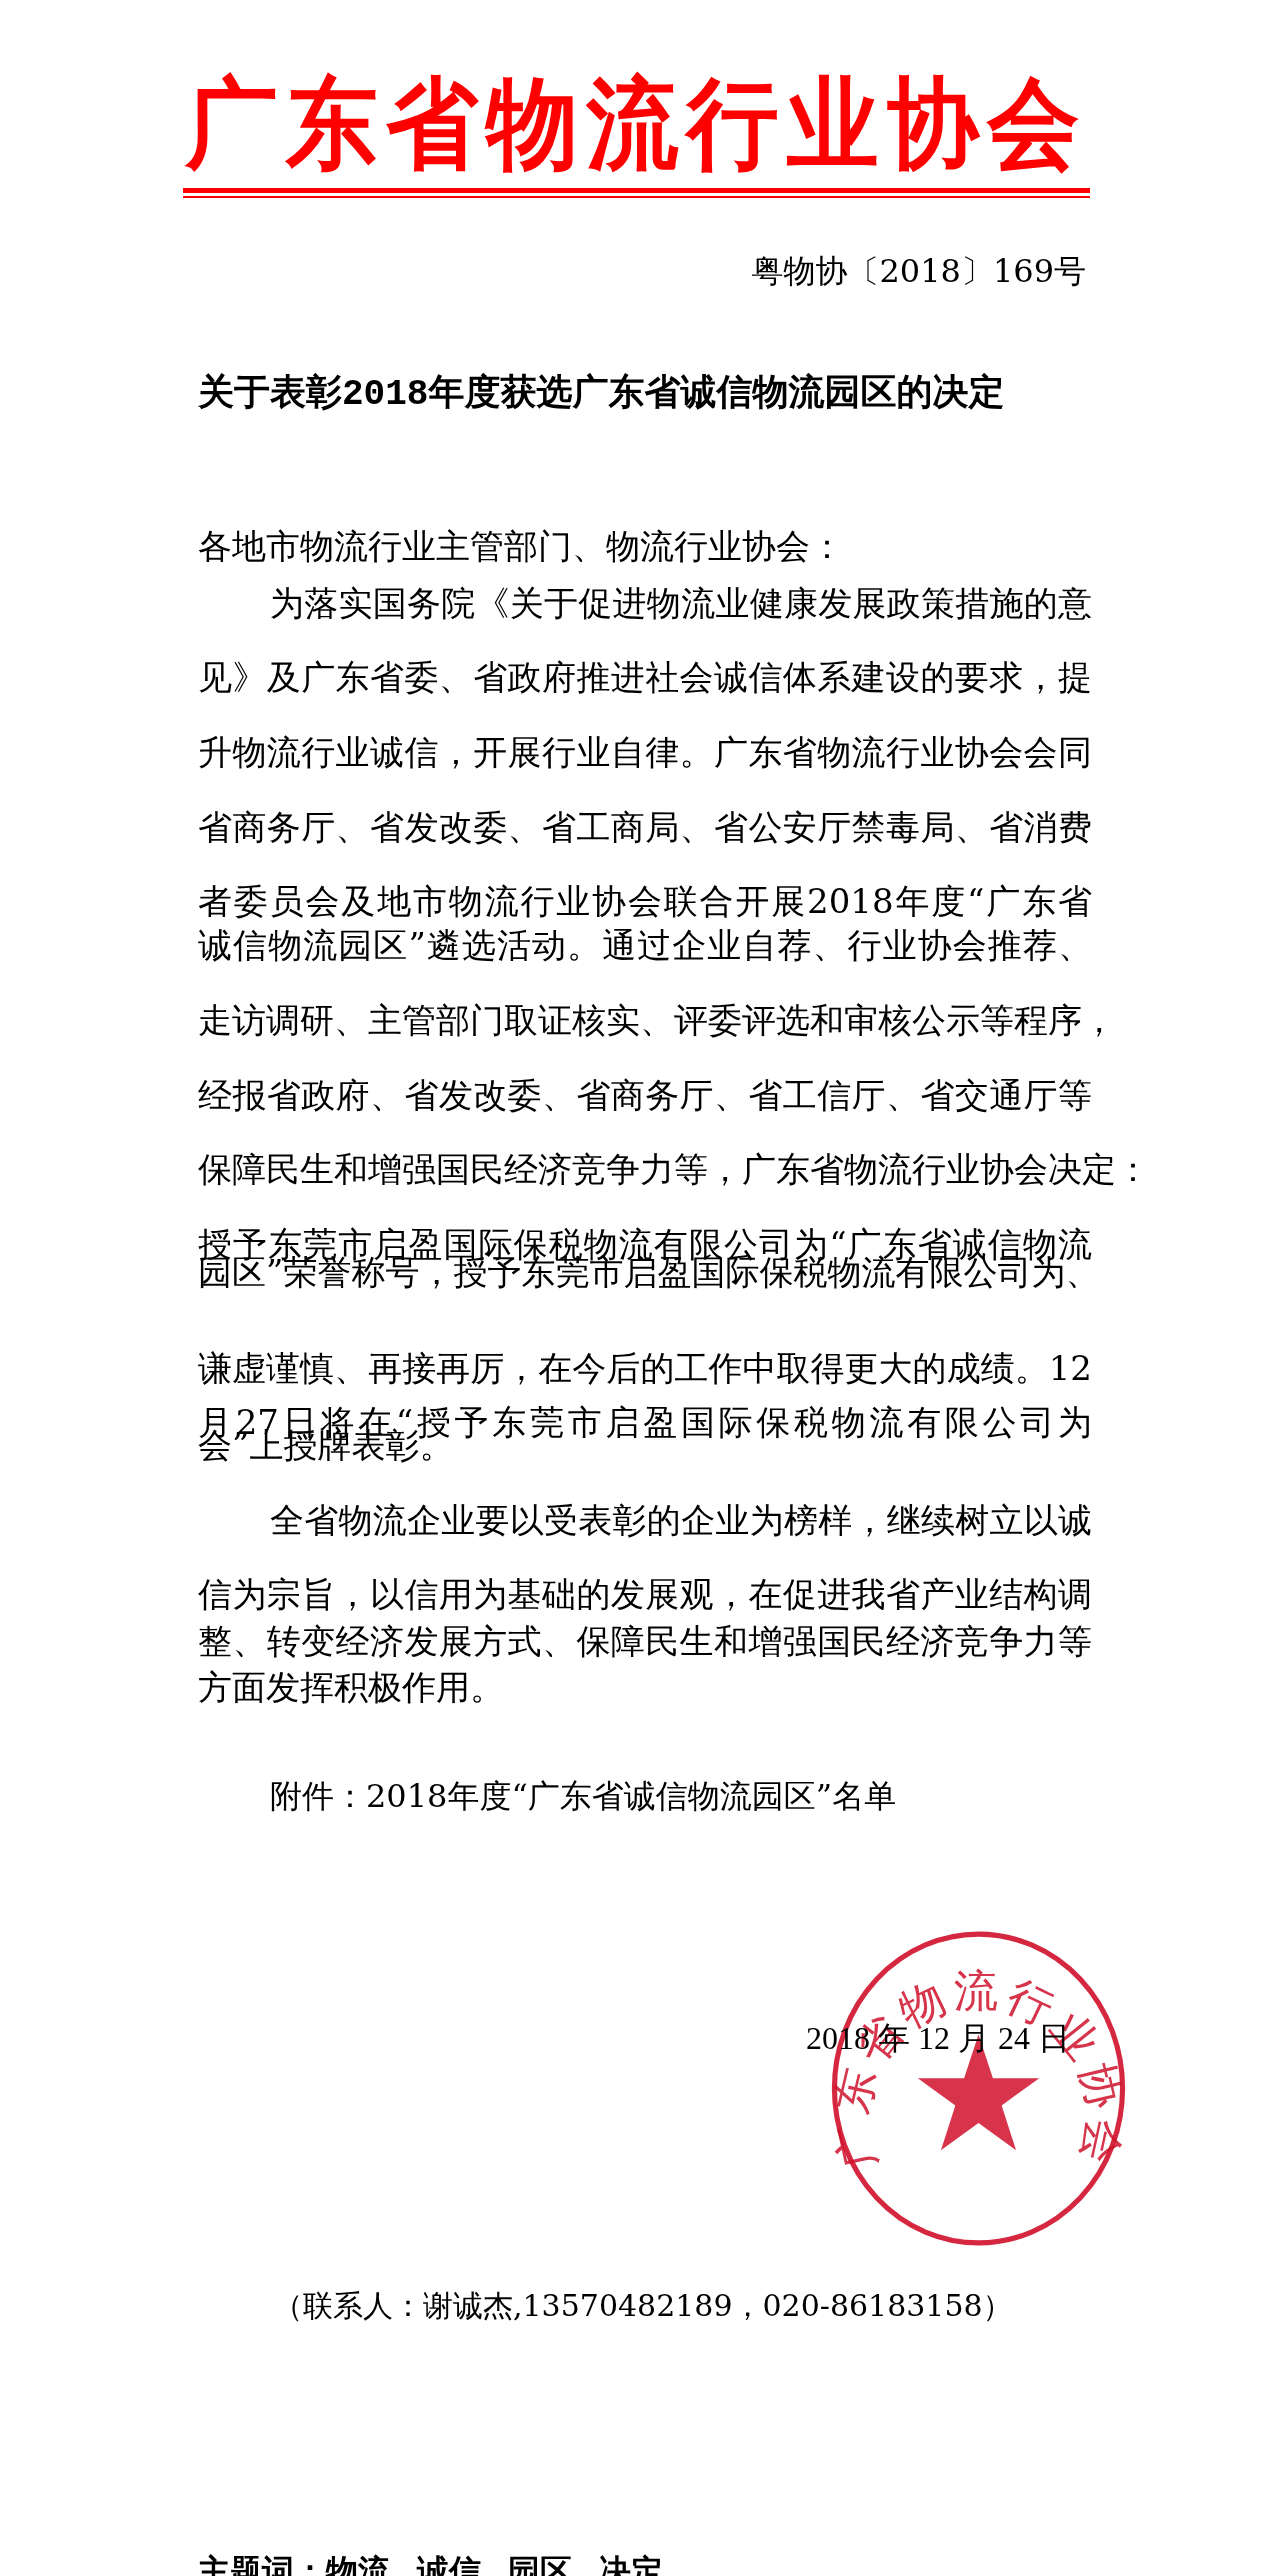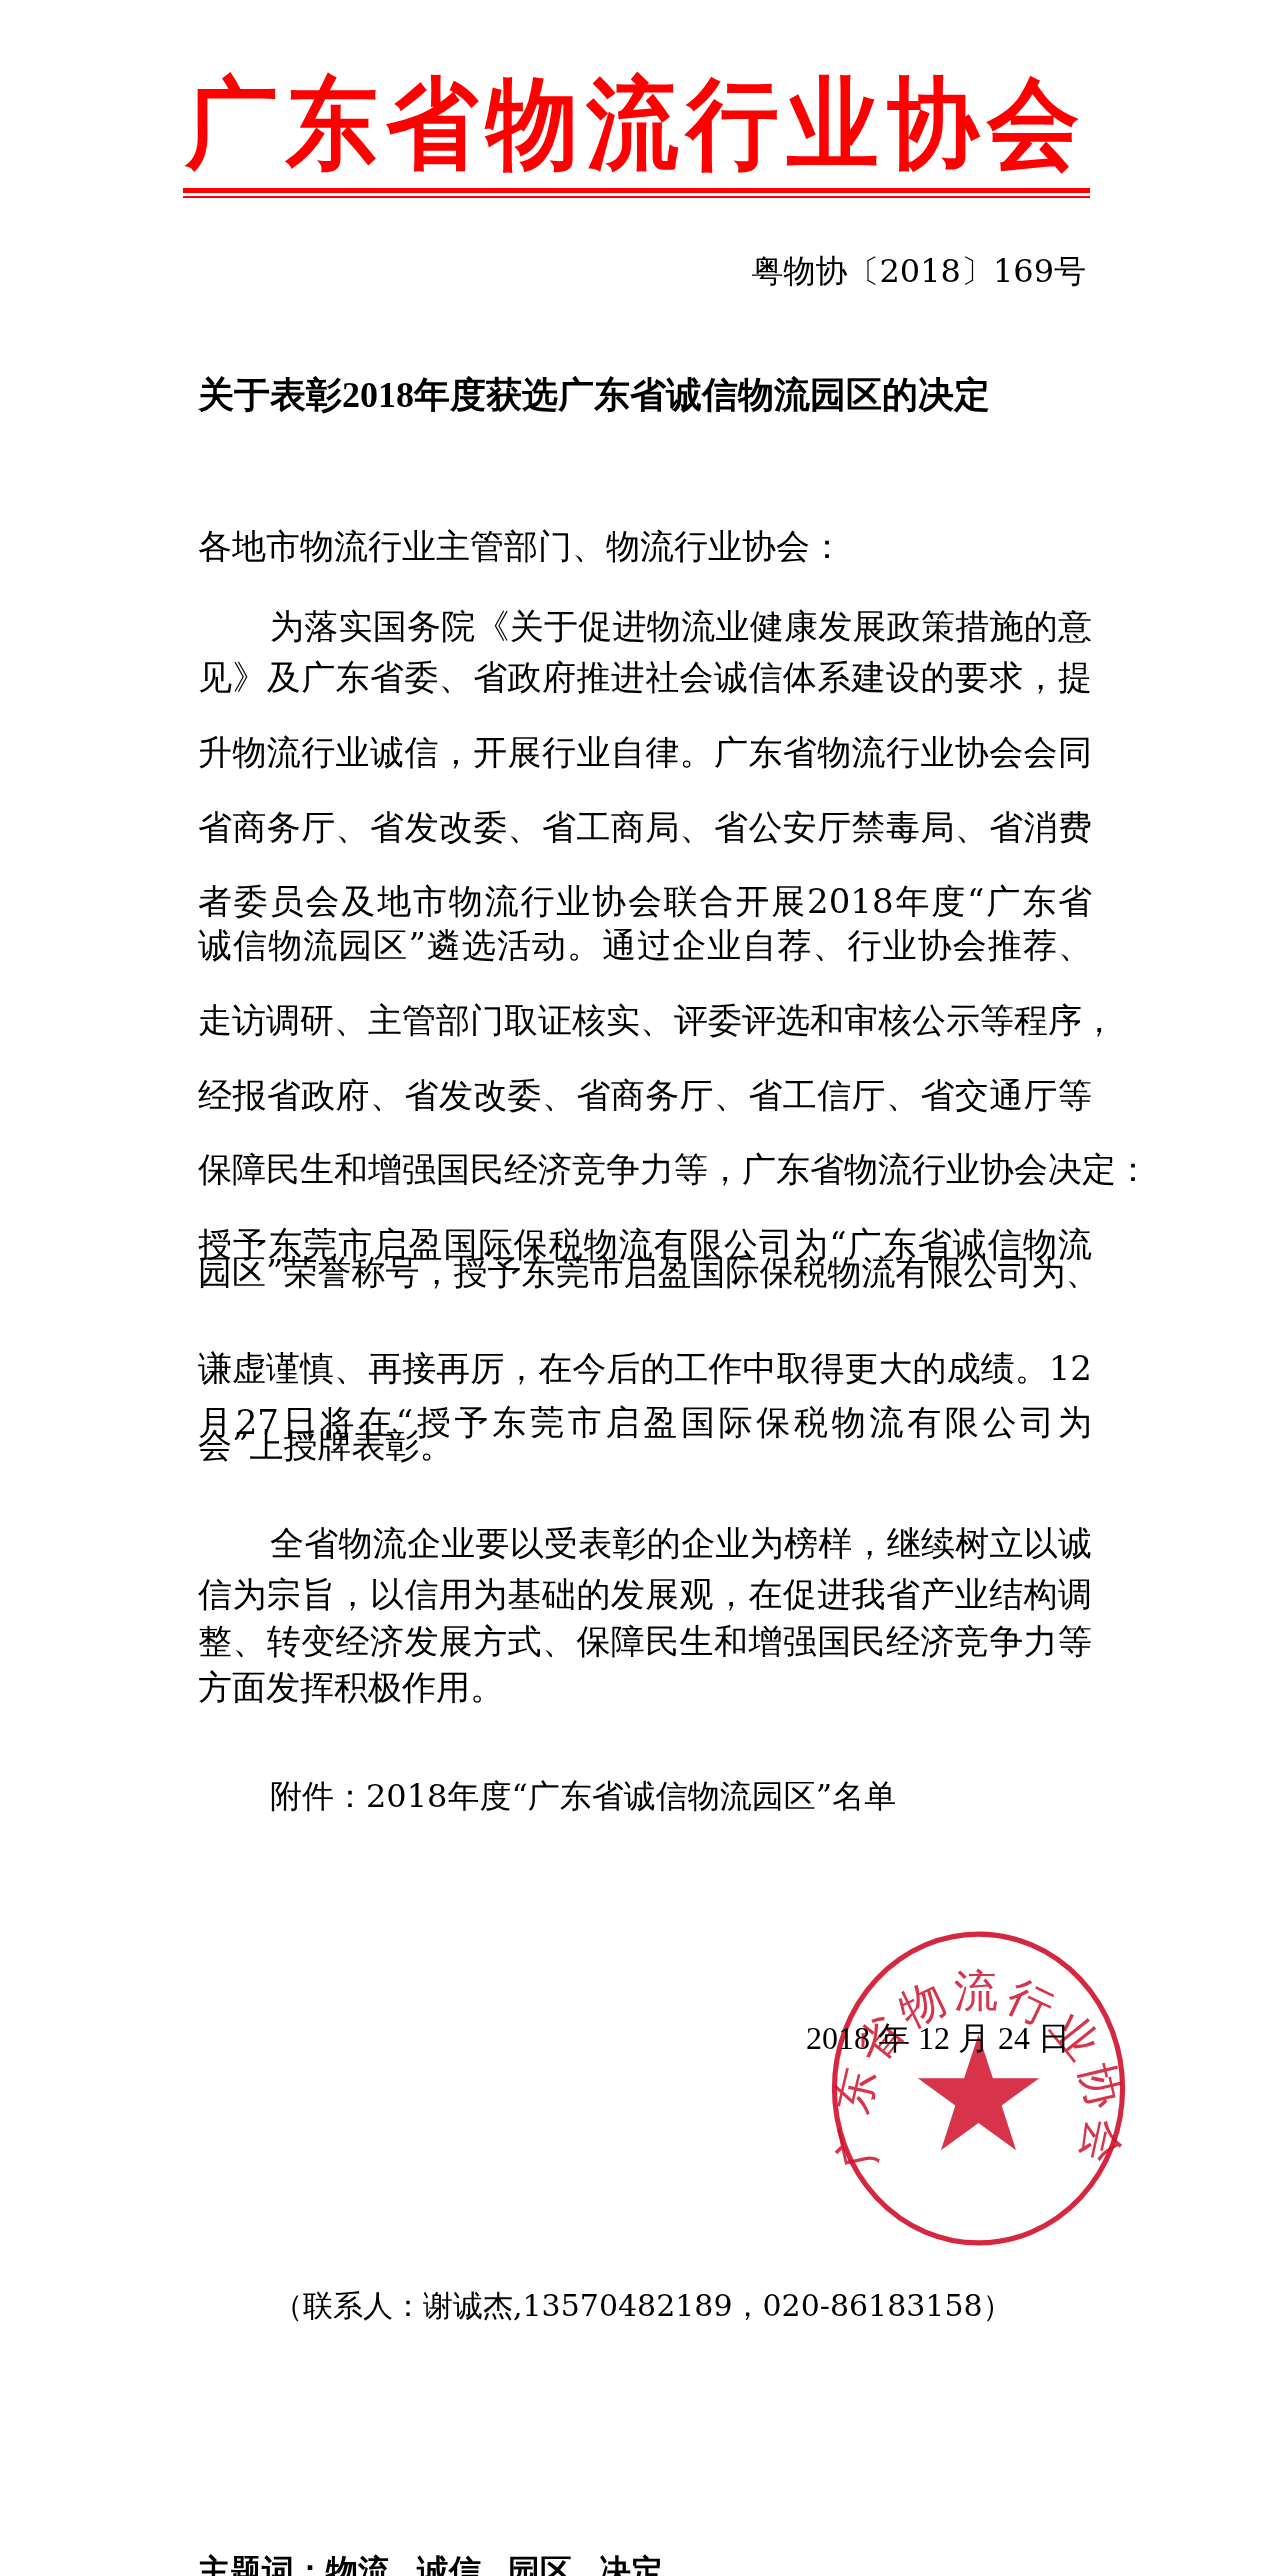"关于表彰2018年度获选广东省诚信物流园区的决定" .heading { font-family: Liberation Serif, serif -> Liberation Mono, monospace }
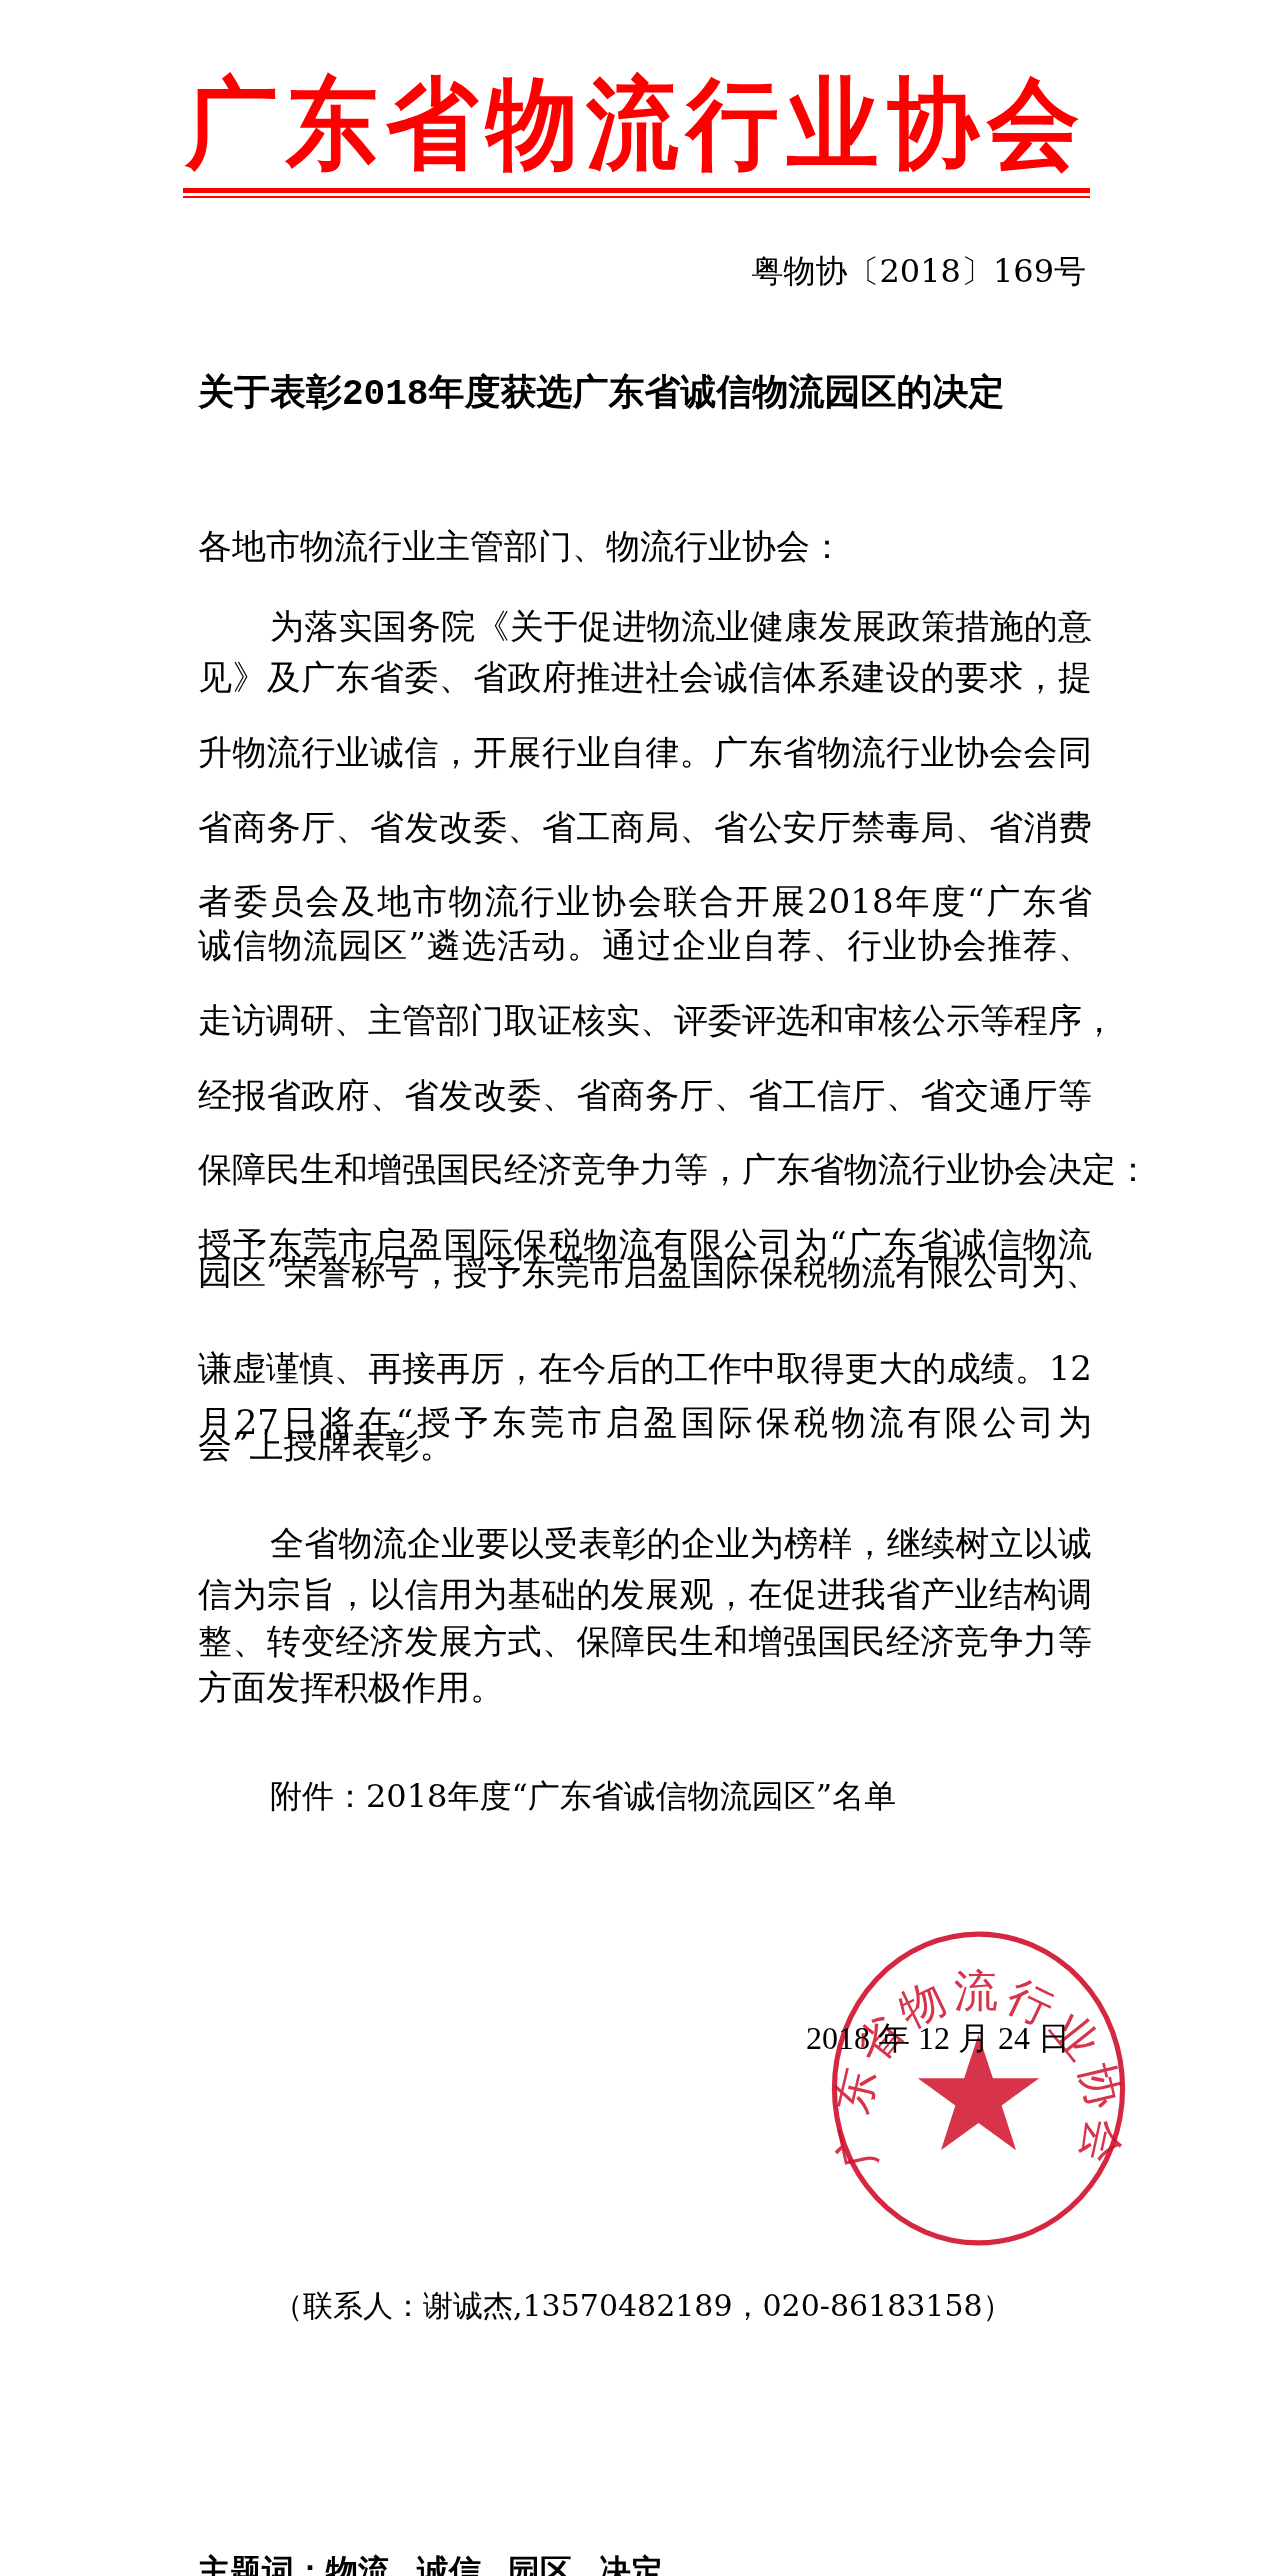"为落实国务院《关于促进物流业健康发展政策措施的意" .body-line.indent { margin-top: 23px -> none }
